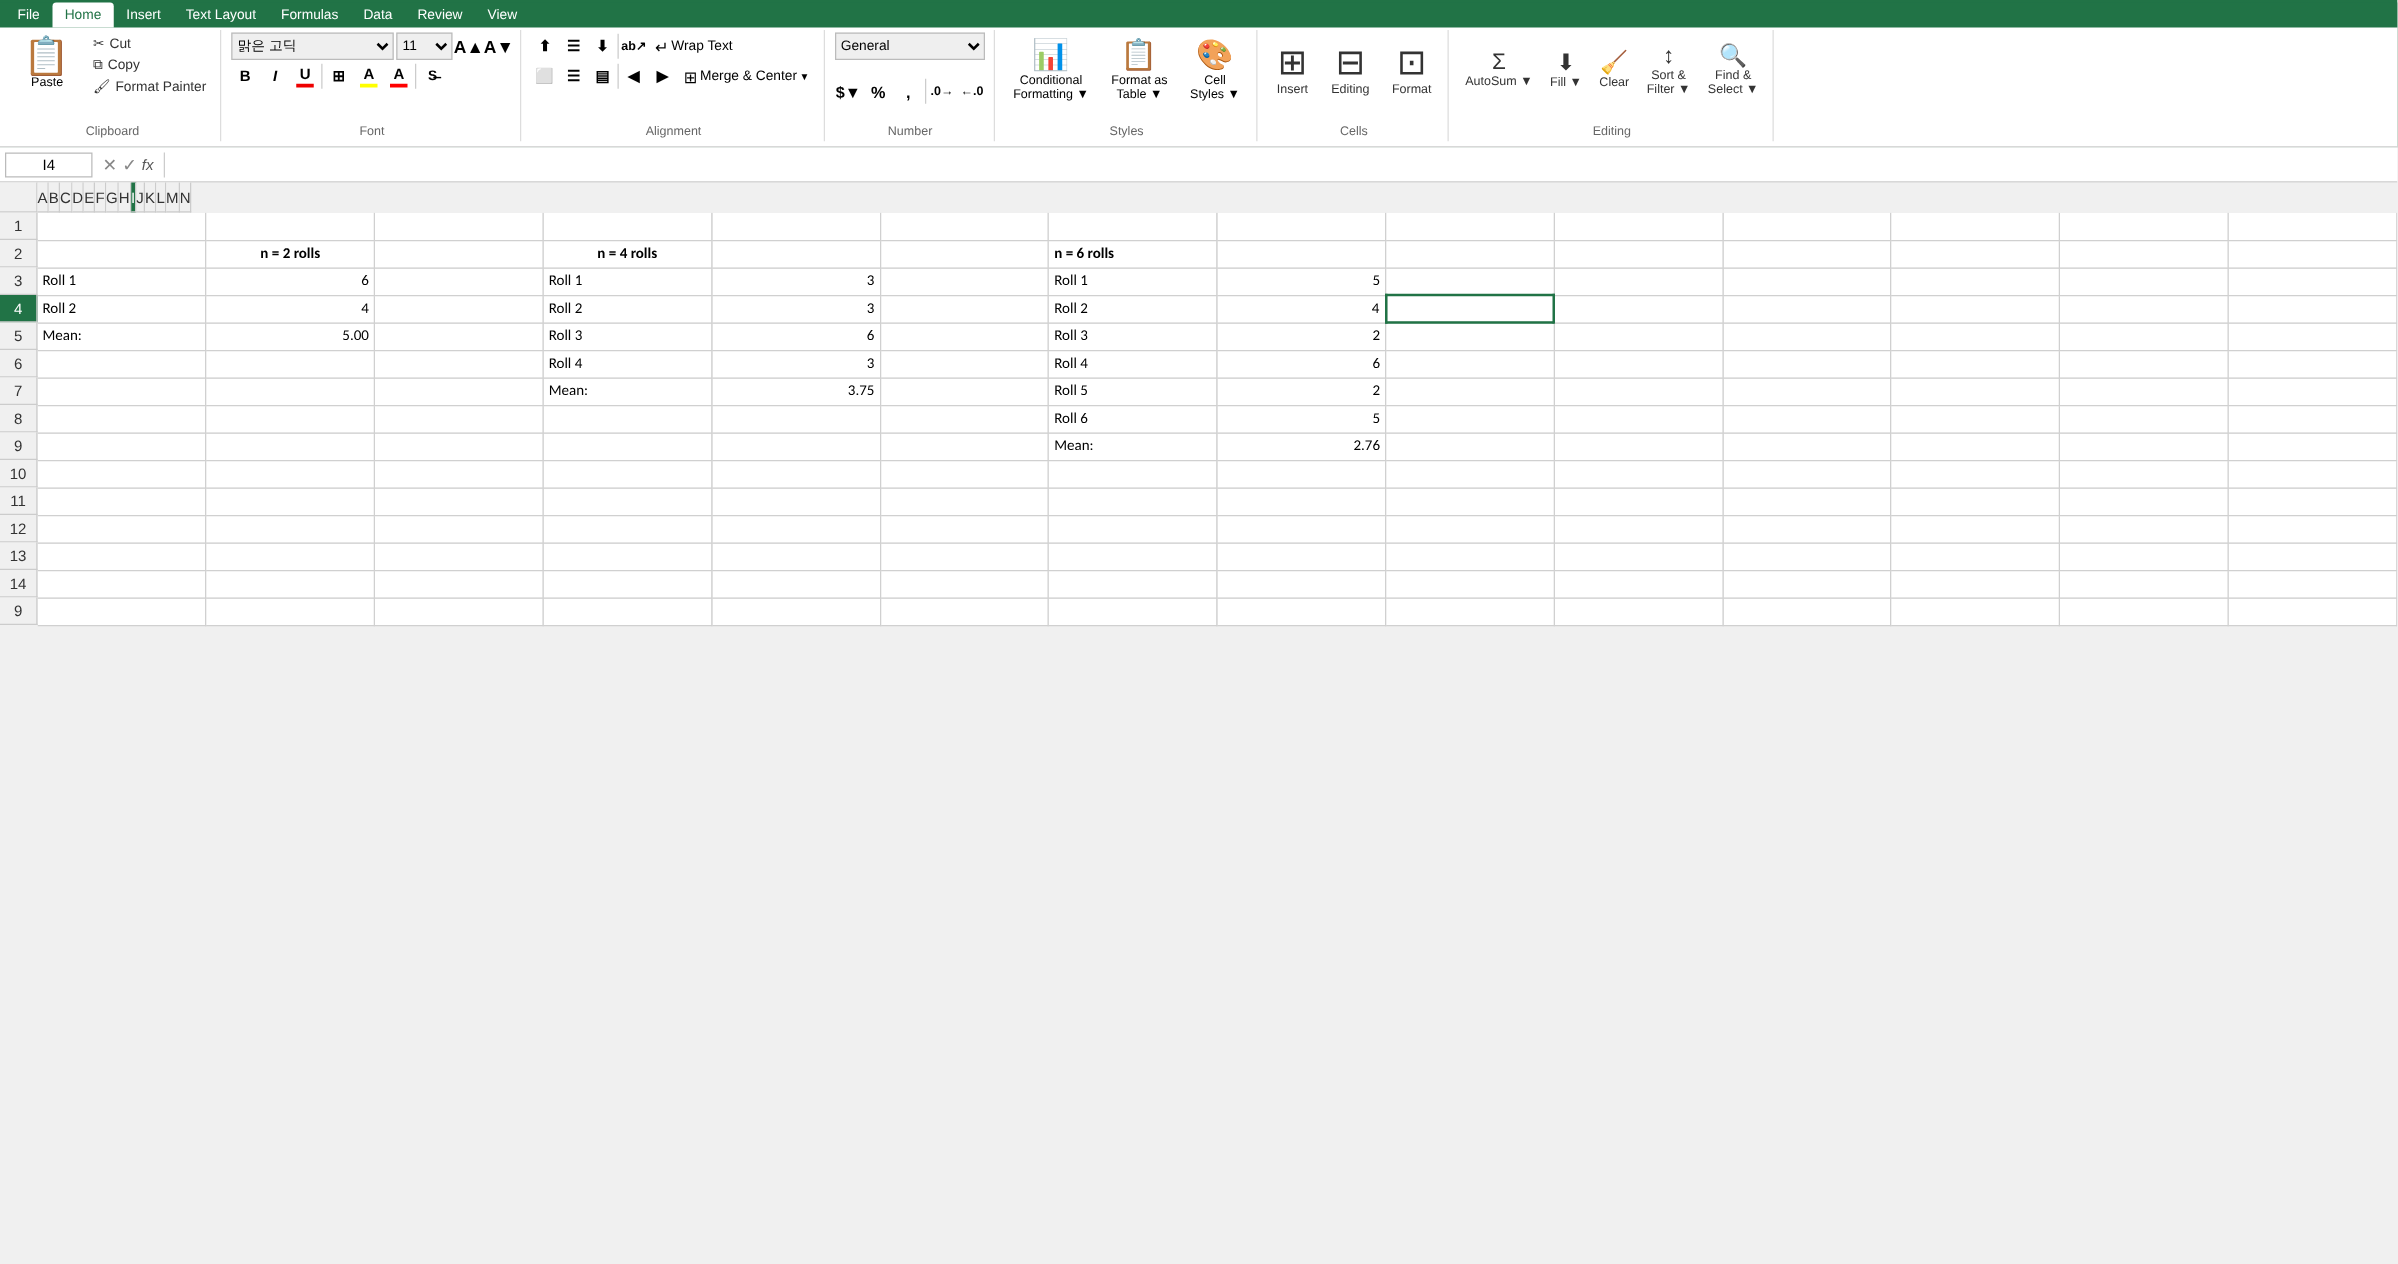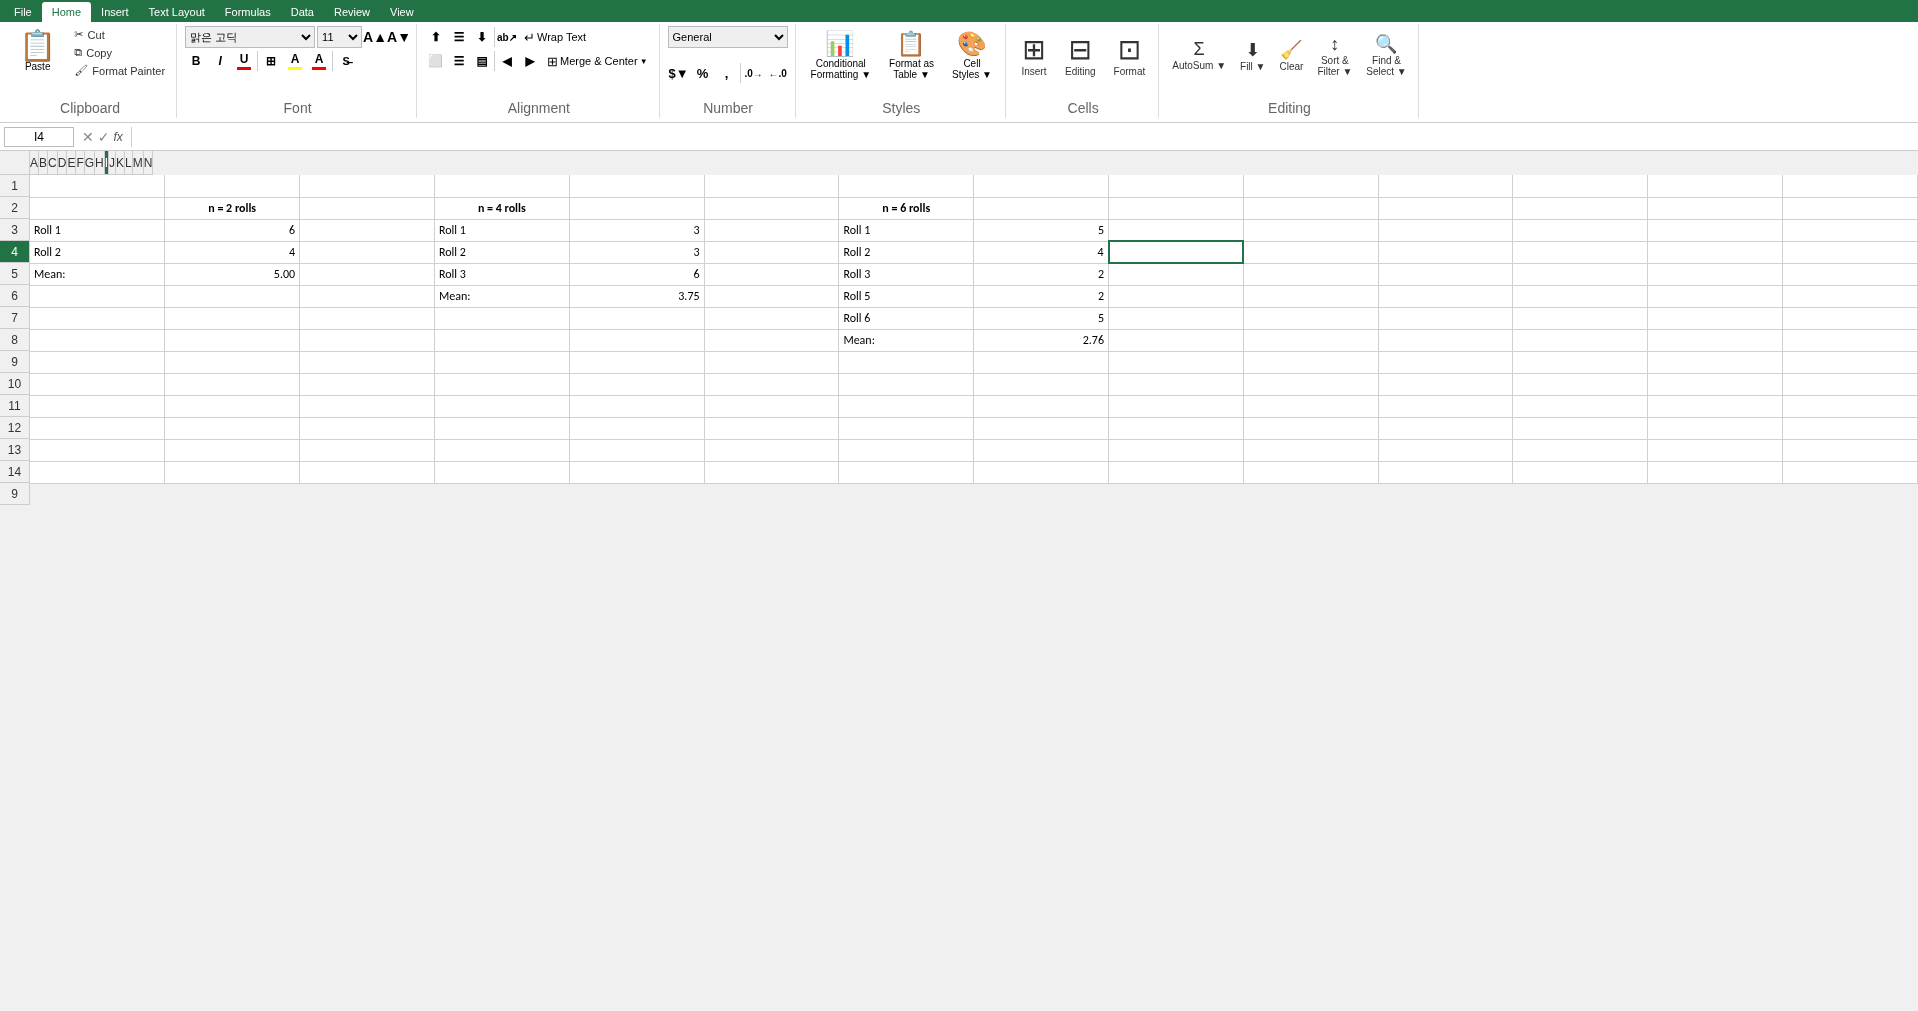"Clipboard" .ribbon-group-label { font-size: 14px -> 10px }
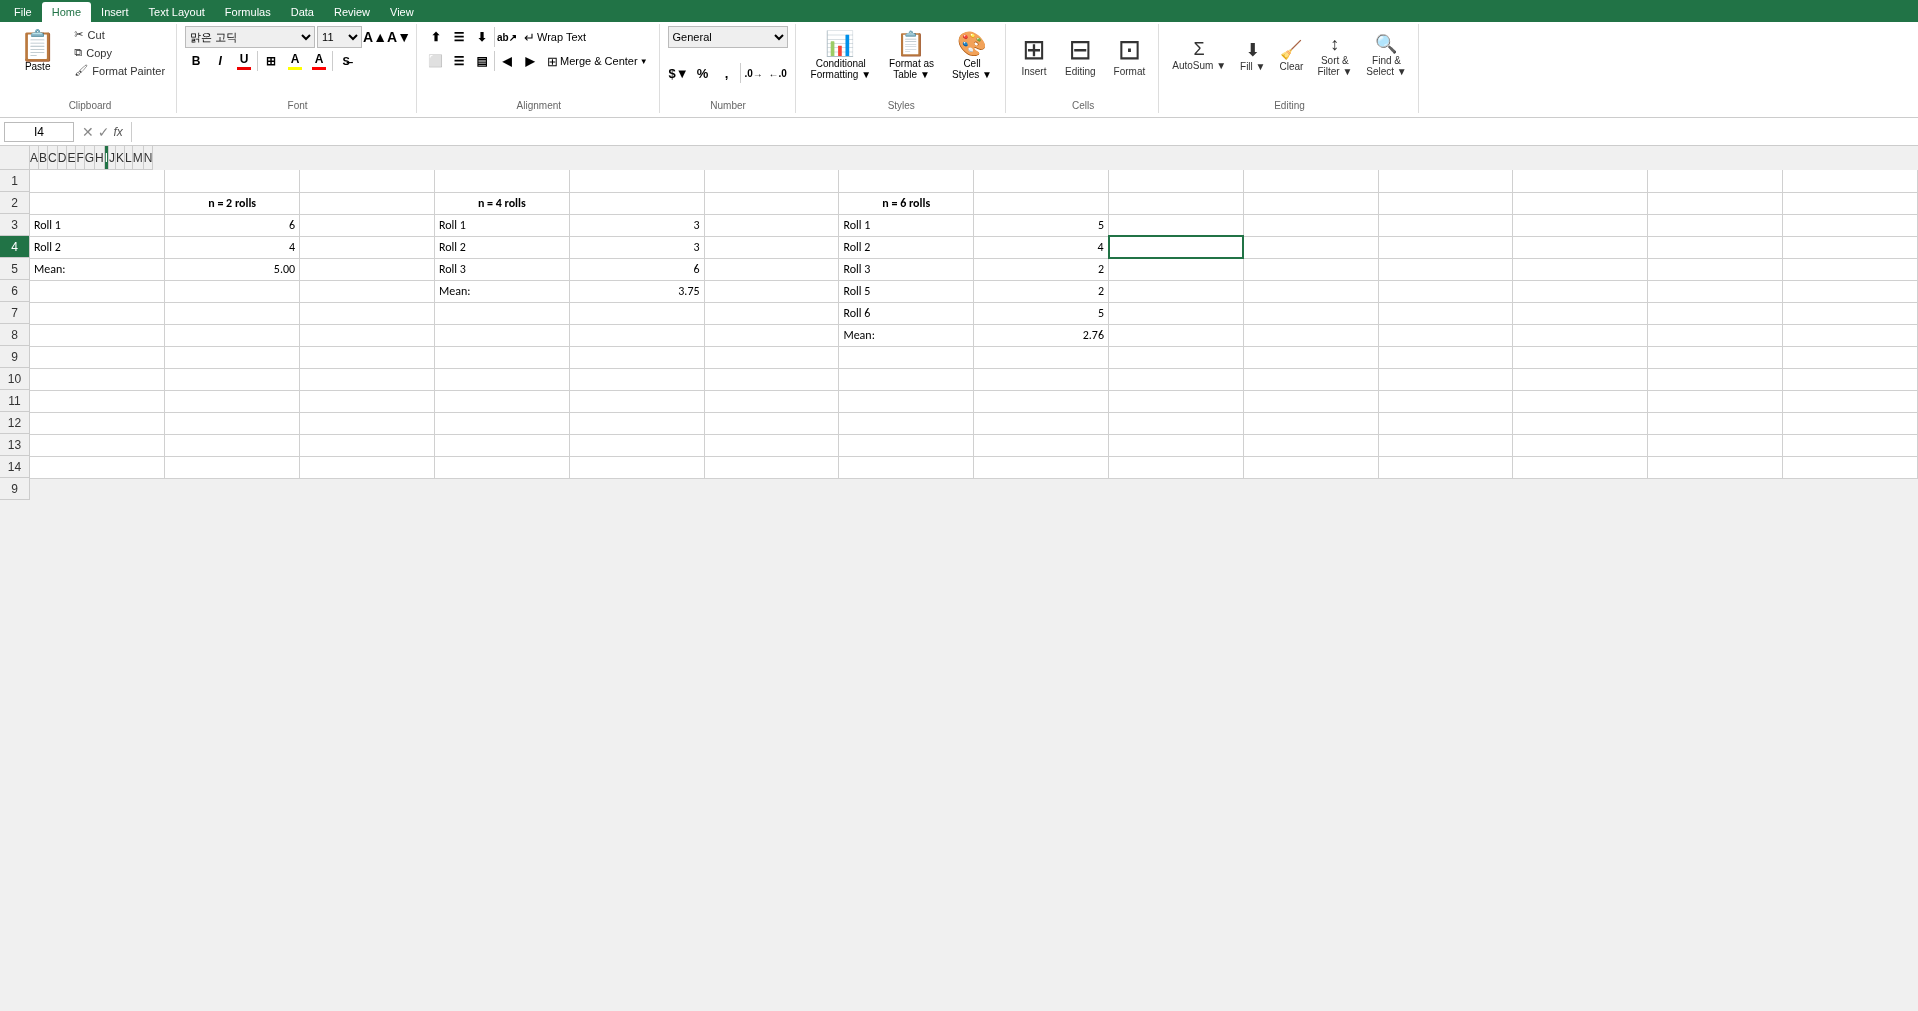"n = 6 rolls" td.col-g { text-align: center -> left }
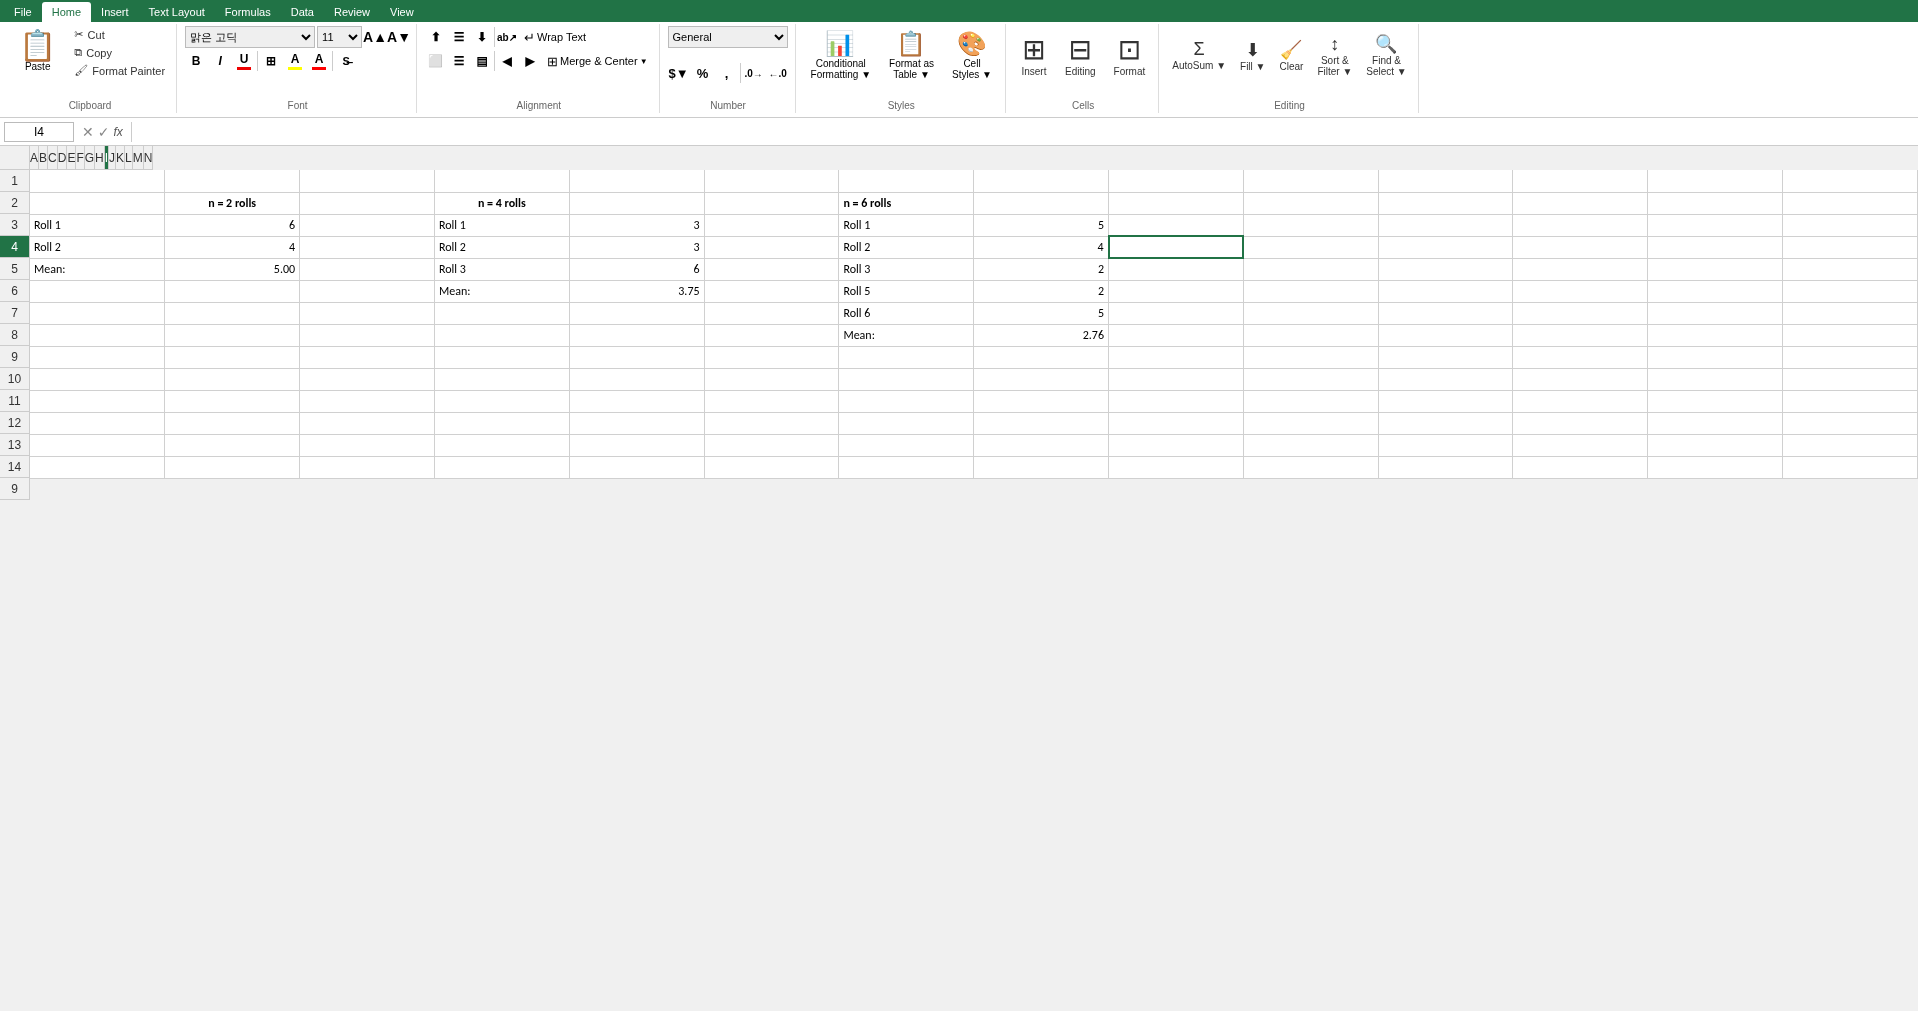"Roll 4" tr { html: none -> <tr> <td></td> <td></td> <td></td> <td>Roll 4</td> <td>3</td> <td></td> <td>Roll 4</td> <td>6</td> <td></td> <td></td> <td></td> <td></td> <td></td> <td></td> </tr> }
